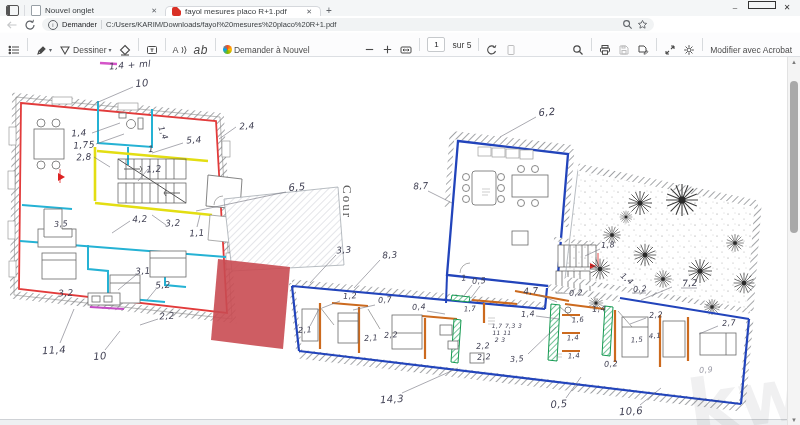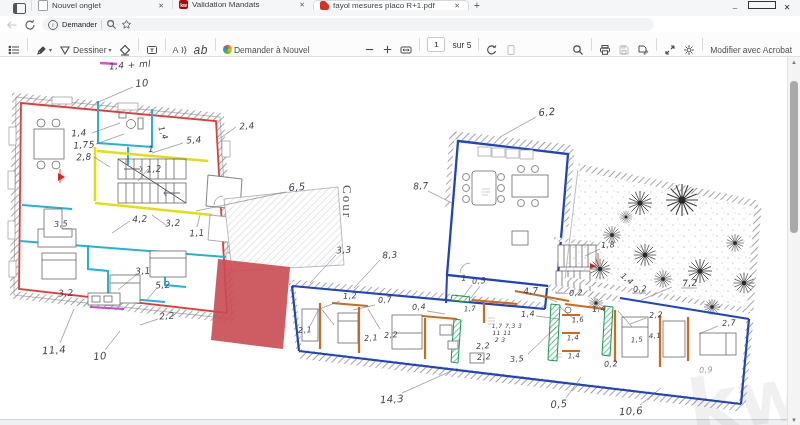"Nouvel onglet" .tabstrip { align-items: flex-start -> flex-end; padding-left: 7px -> none }
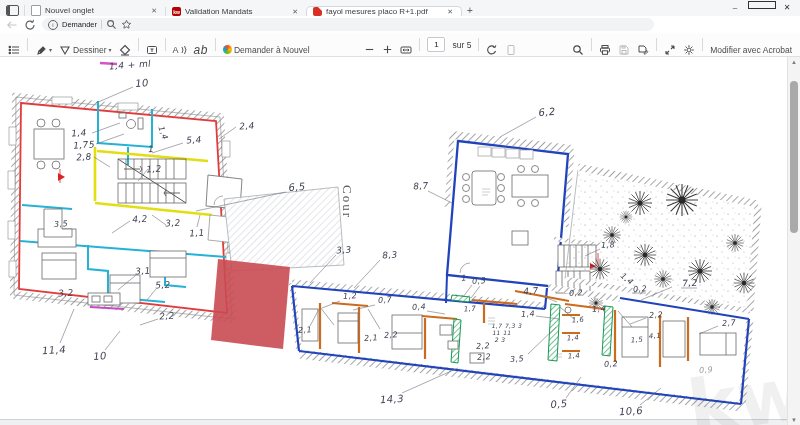"Validation Mandats" div.tab { html: <div> <span>kw</span> <span>Validation Mandats</span> <span>✕</span> </div> -> none }
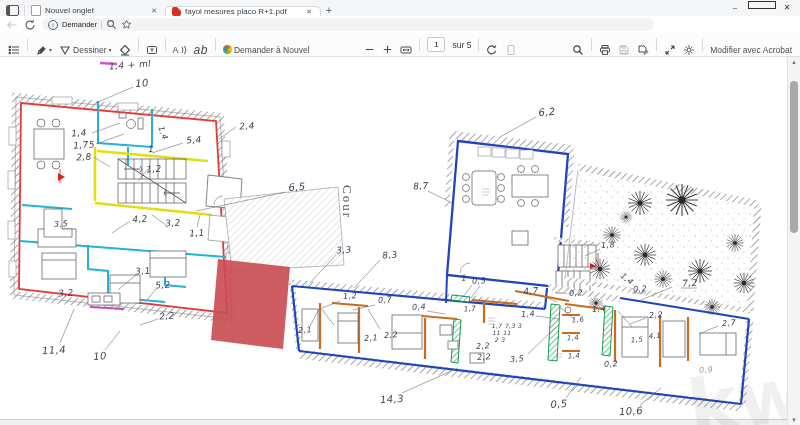"C:/Users/KARIM/Downloads/fayol%20mesures" span.url { html: none -> <span>C:/Users/KARIM/Downloads/fayol%20mesures%20placo%20R+1.pdf</span> }
